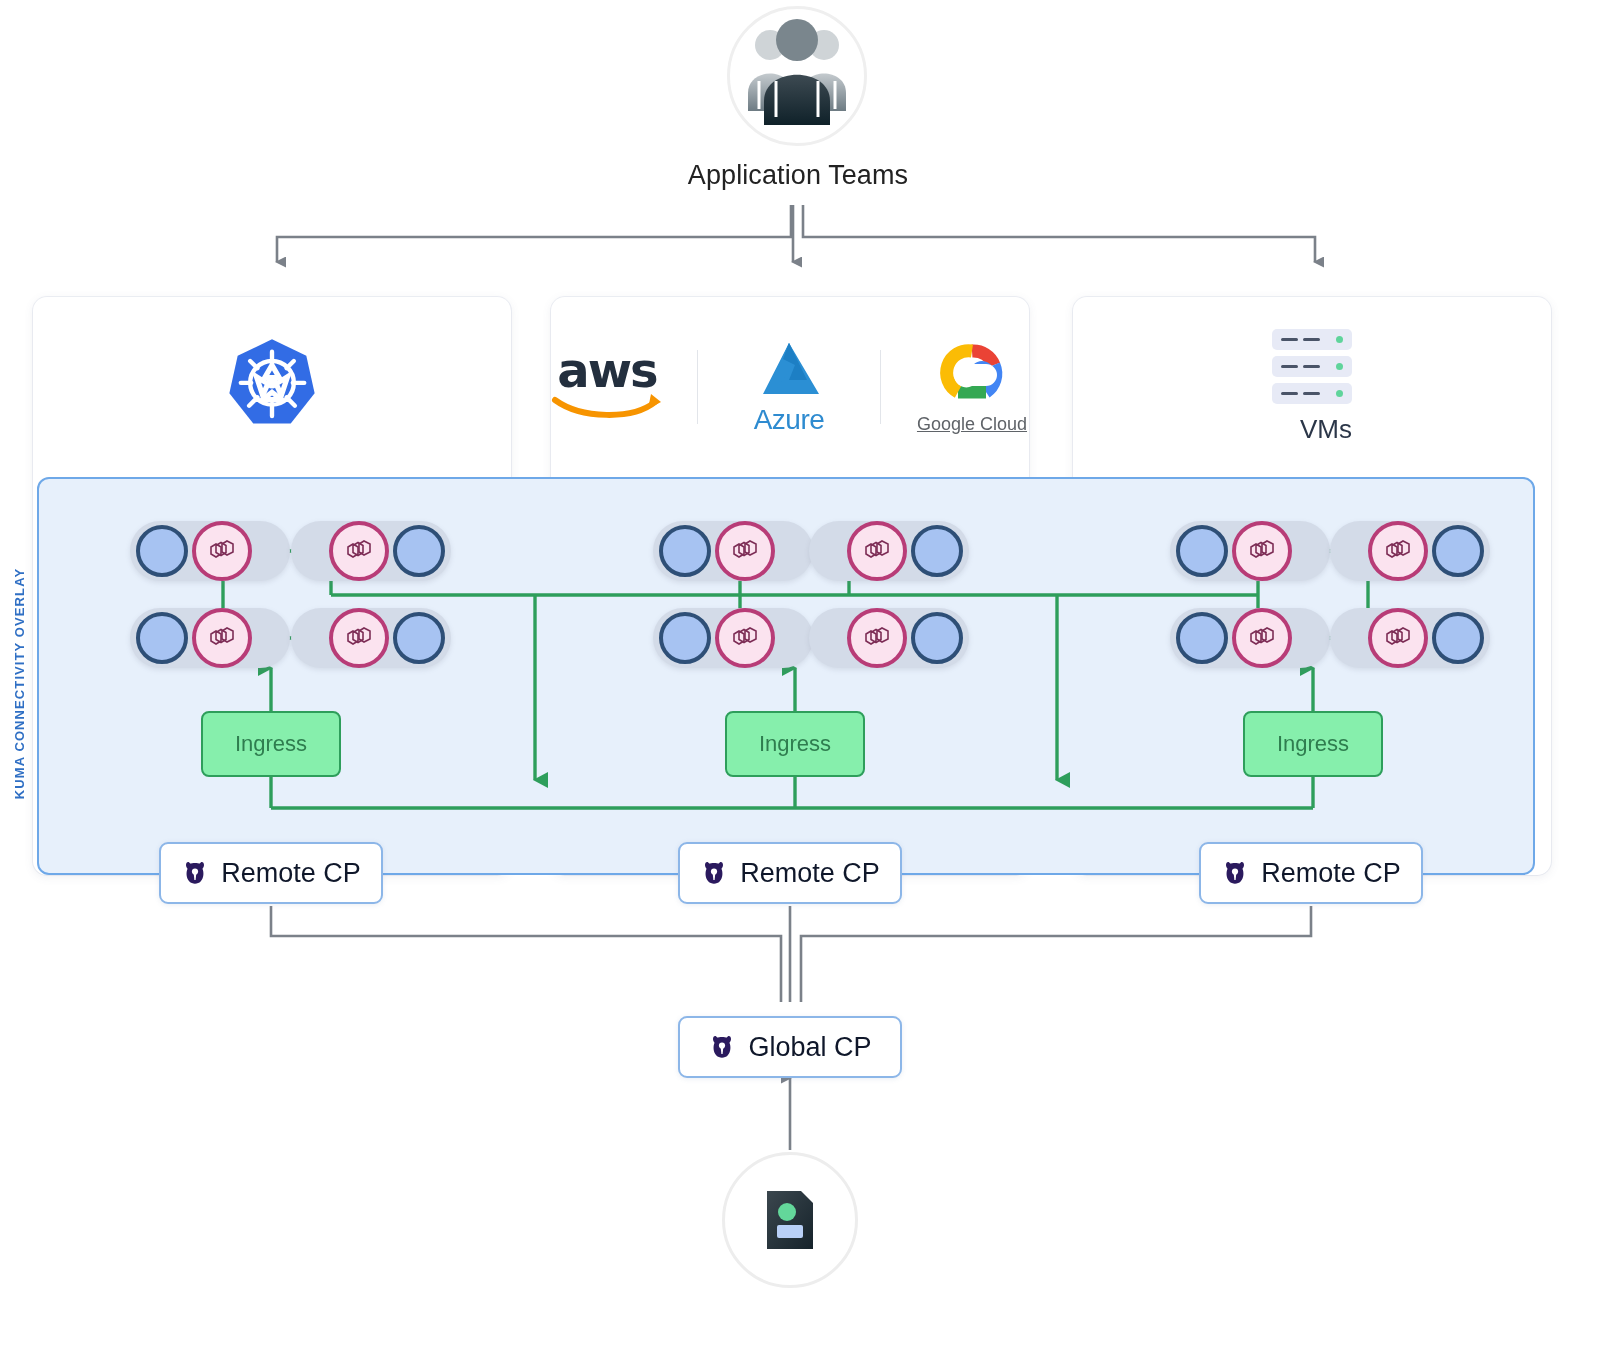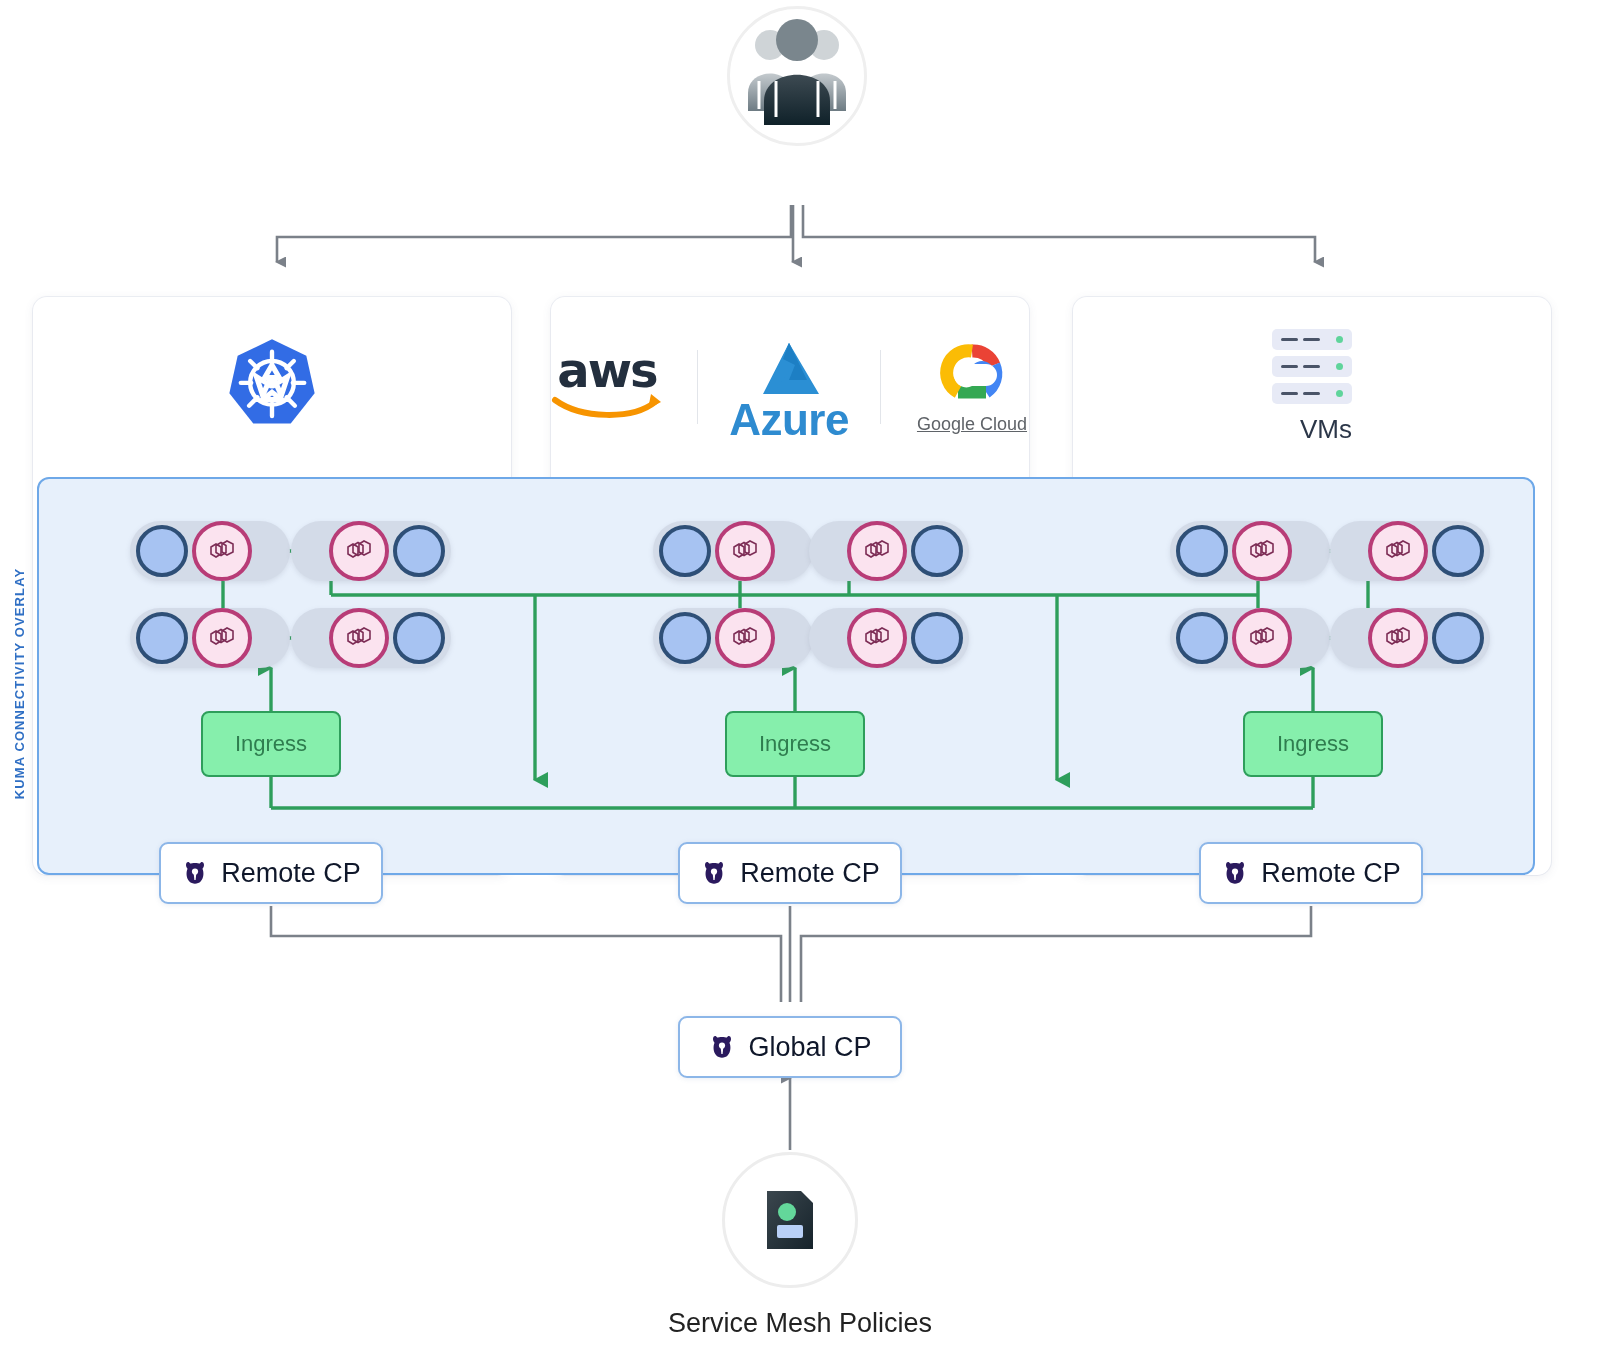"Application Teams" div.abs { html: none -> <div>Application Teams</div> }
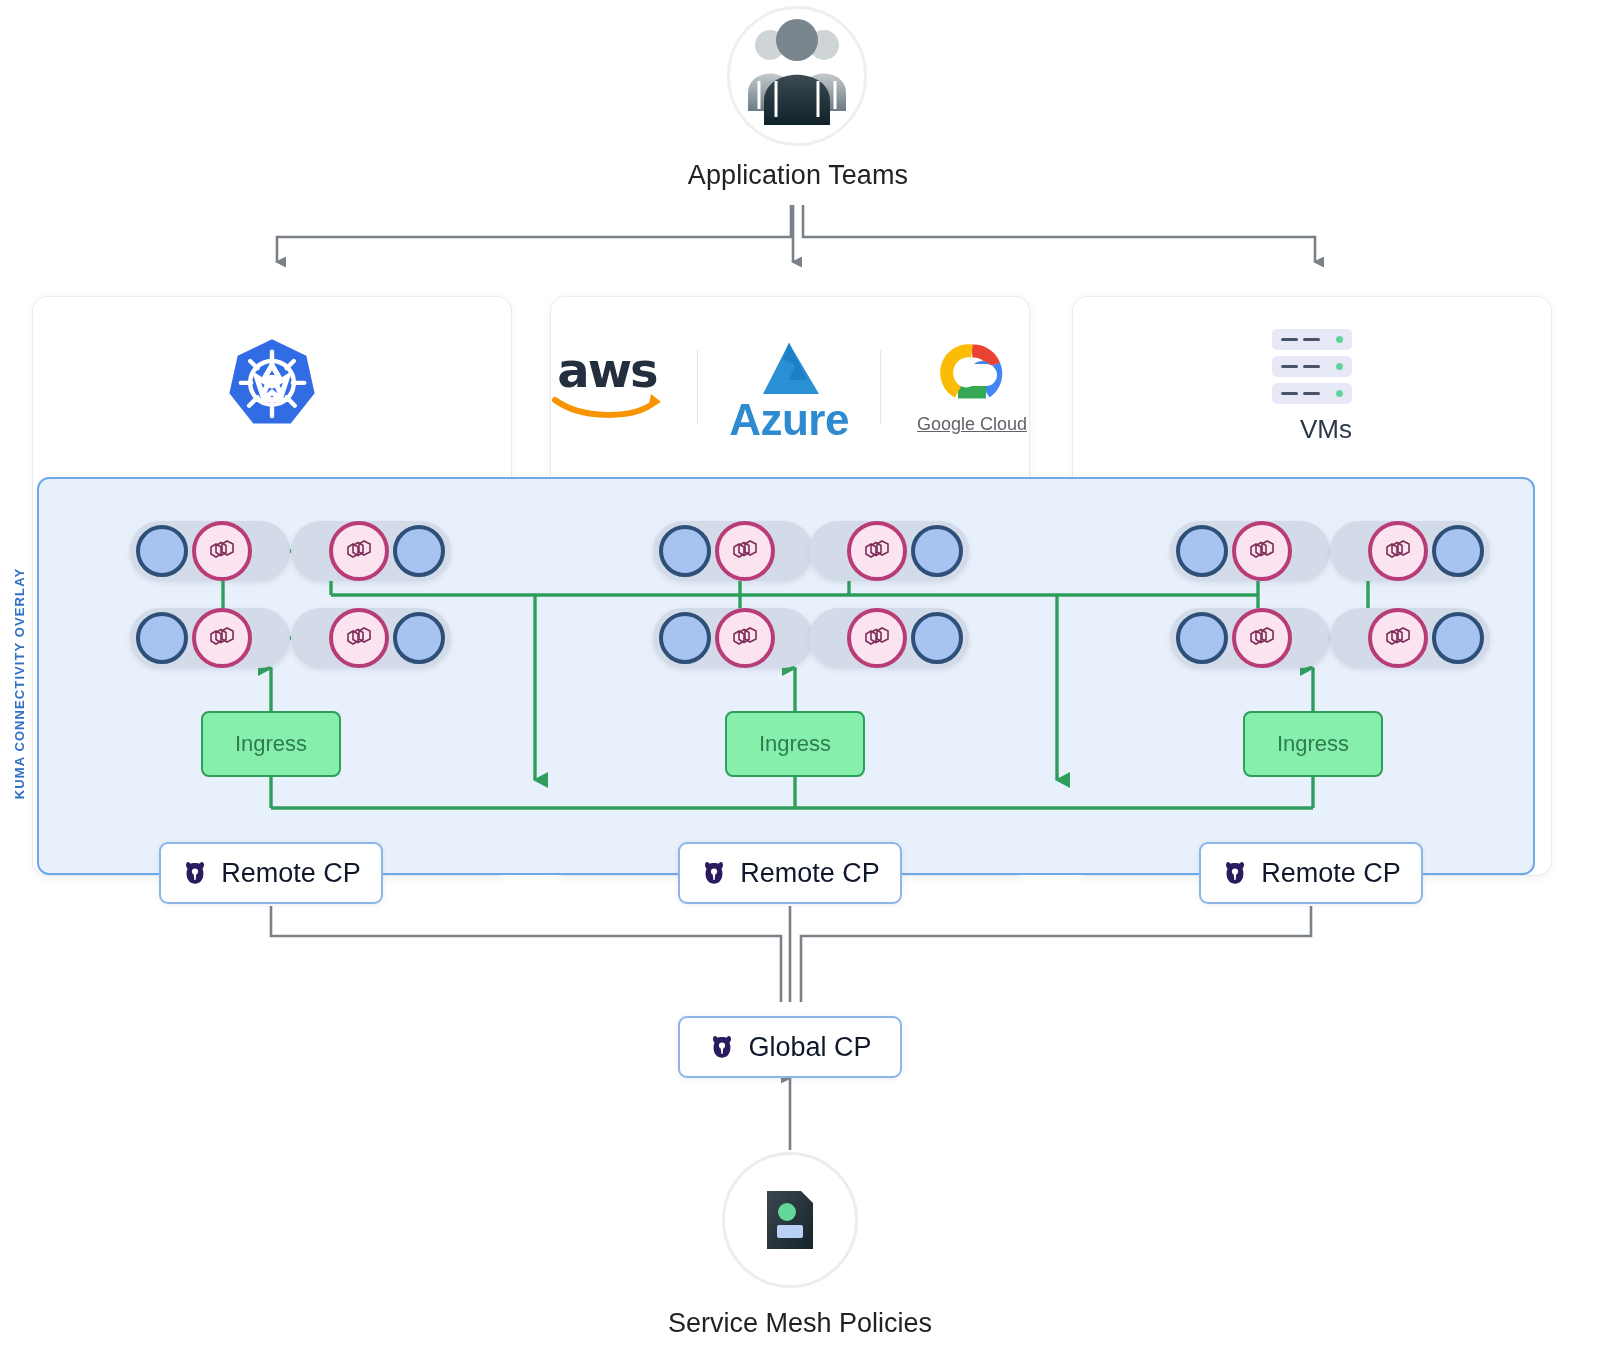"Azure" .azure-word { font-size: 44px -> 28px; font-weight: bold -> none }
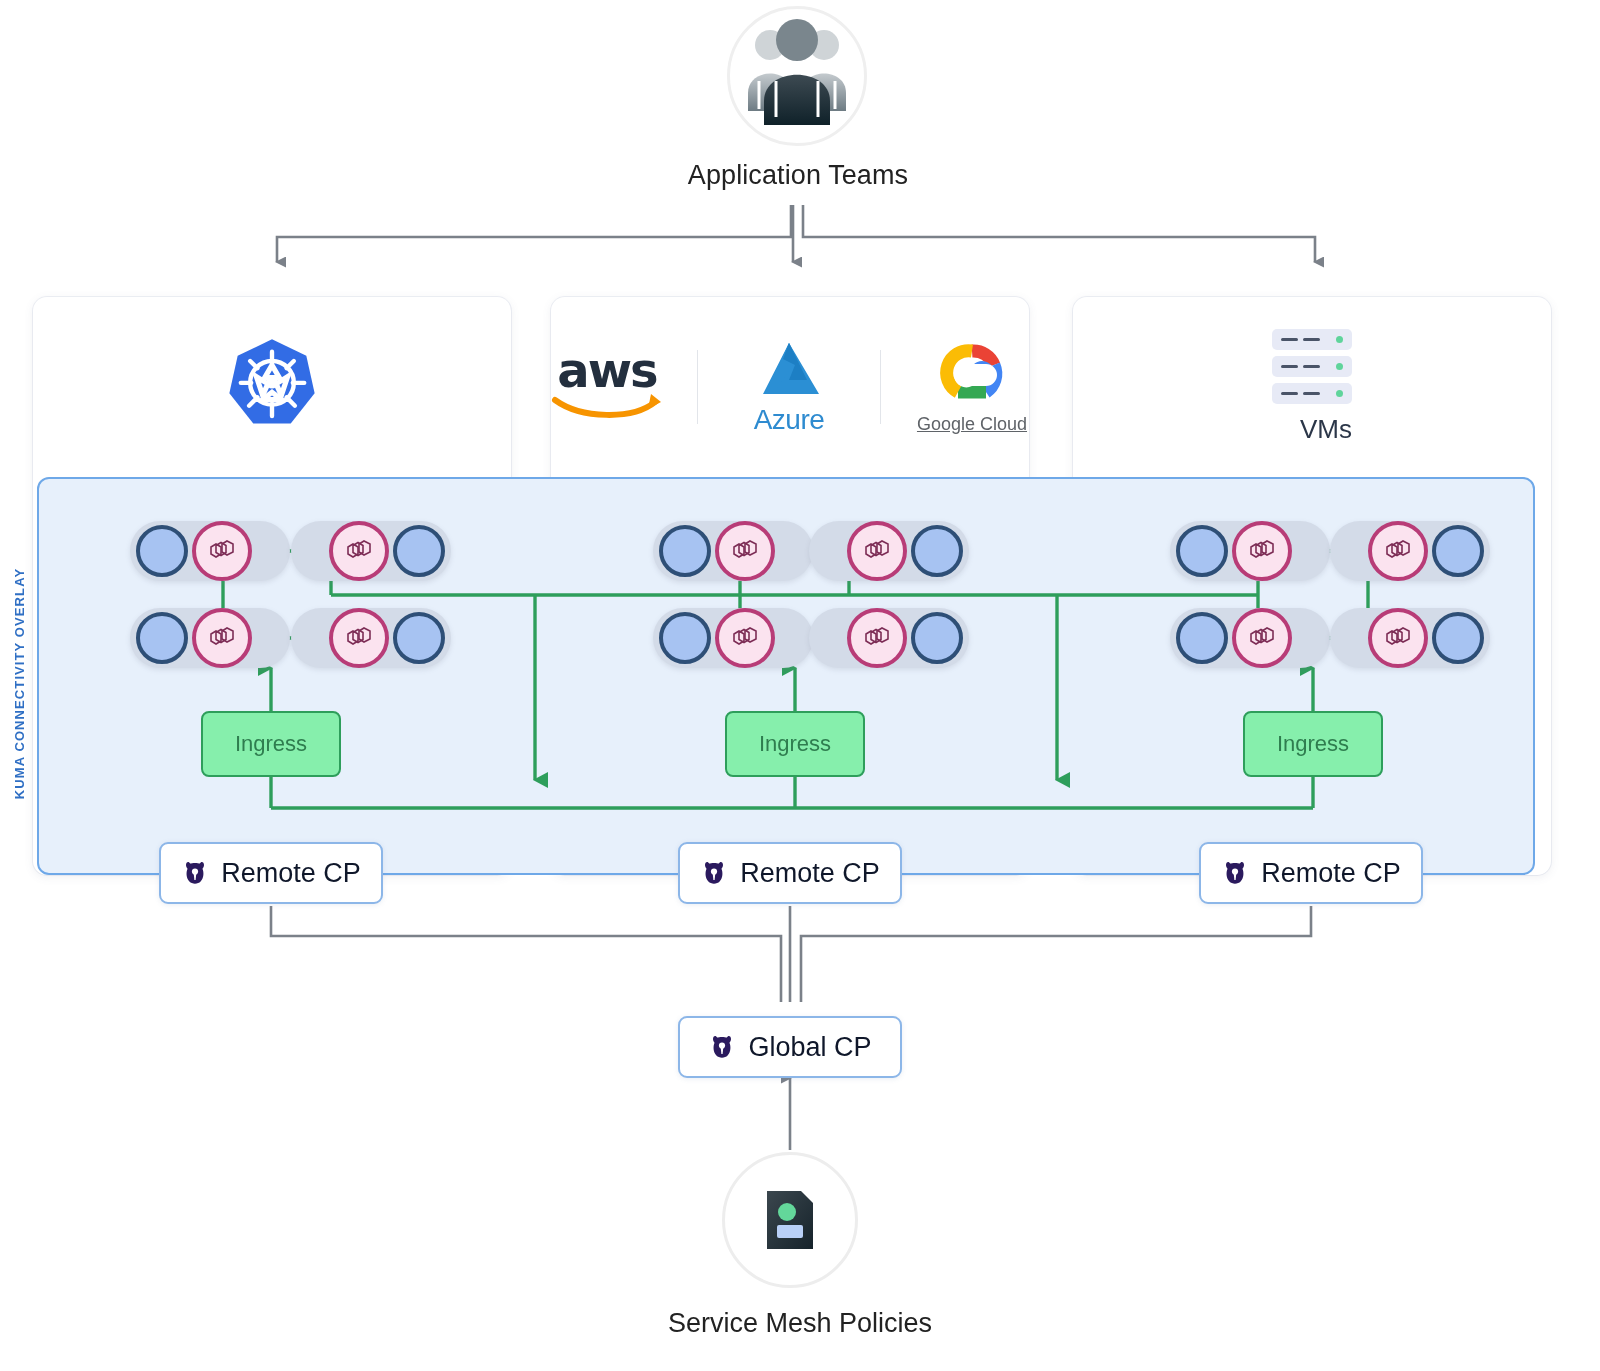"Service Mesh Policies" div.abs { html: <div>Service Mesh Policies</div> -> none }
